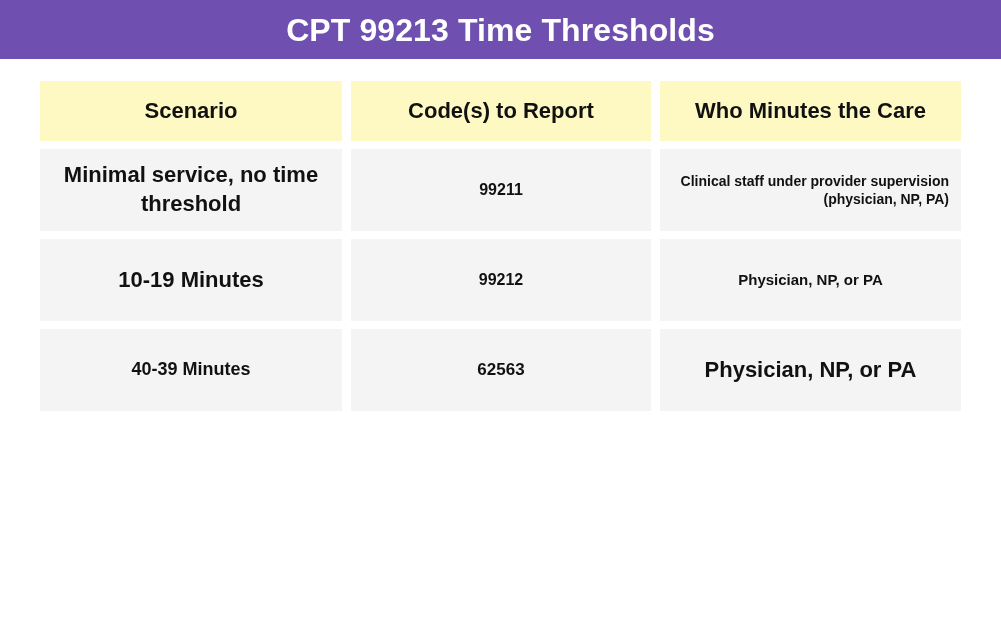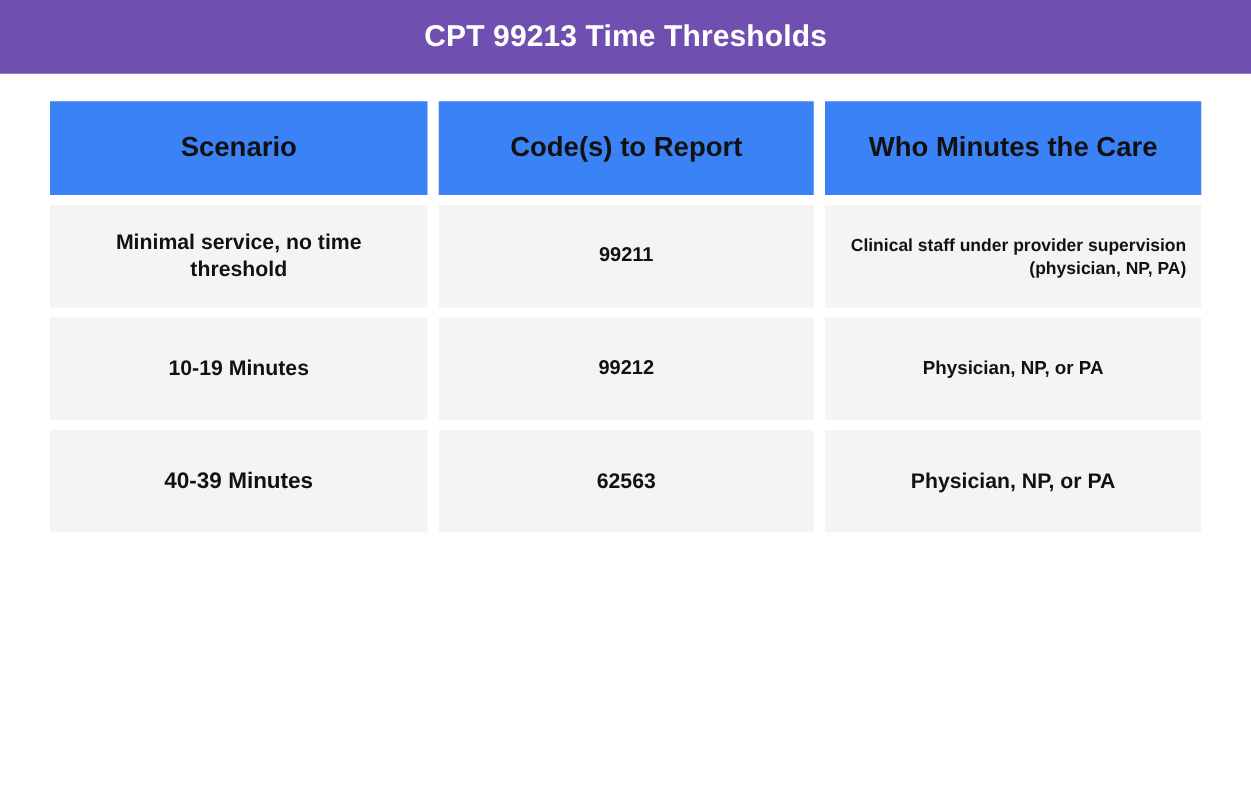"CPT 99213 Time Thresholds" .title-text { font-size: 24px -> 32px }
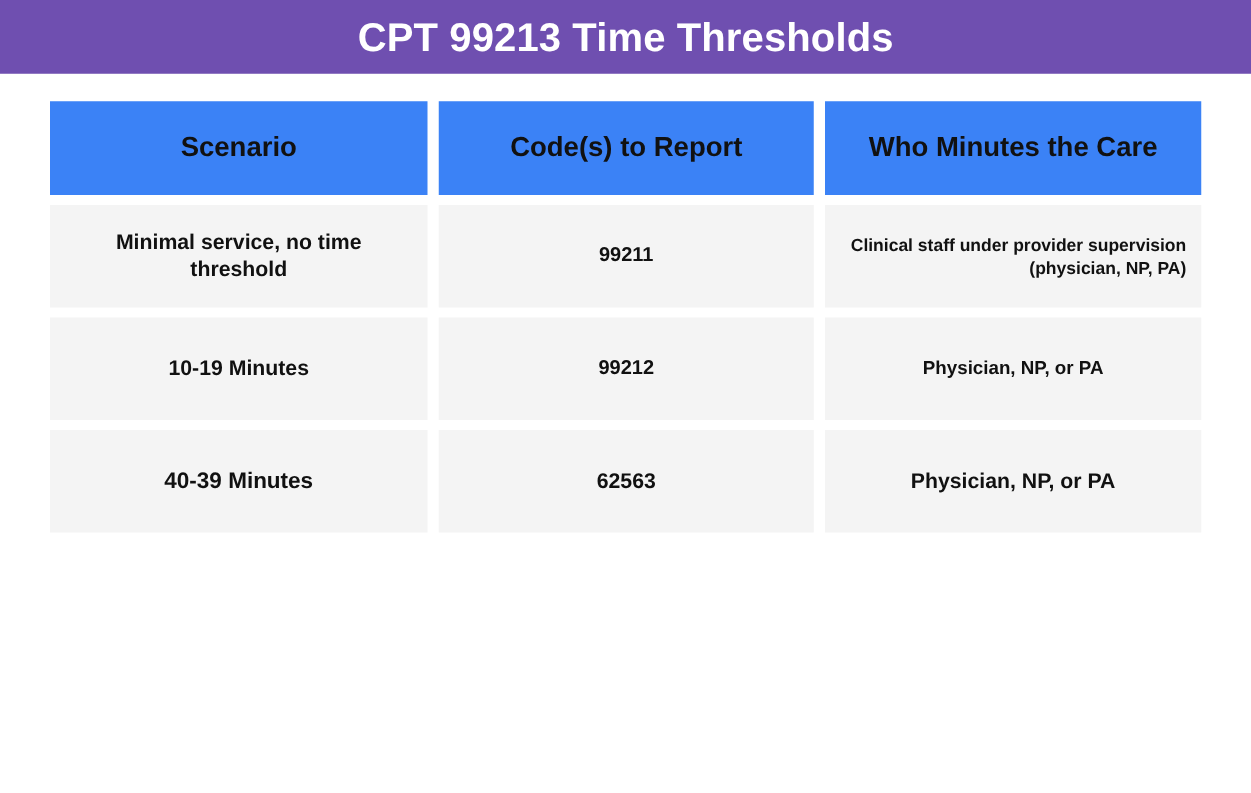"Scenario" thead th { background: #3b82f6 -> #fef9c3; height: 75px -> 60px }
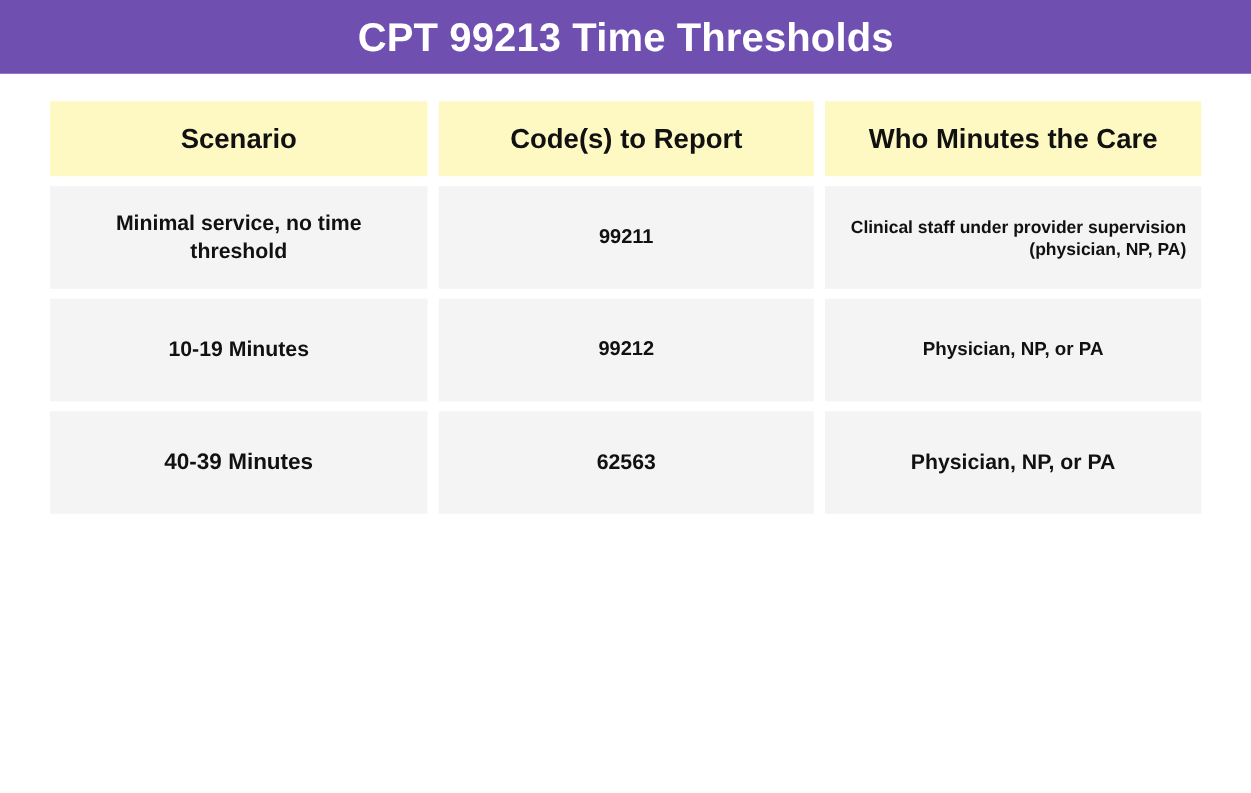"Minimal service, no time threshold" .fs-md { font-size: 17px -> 22px }
